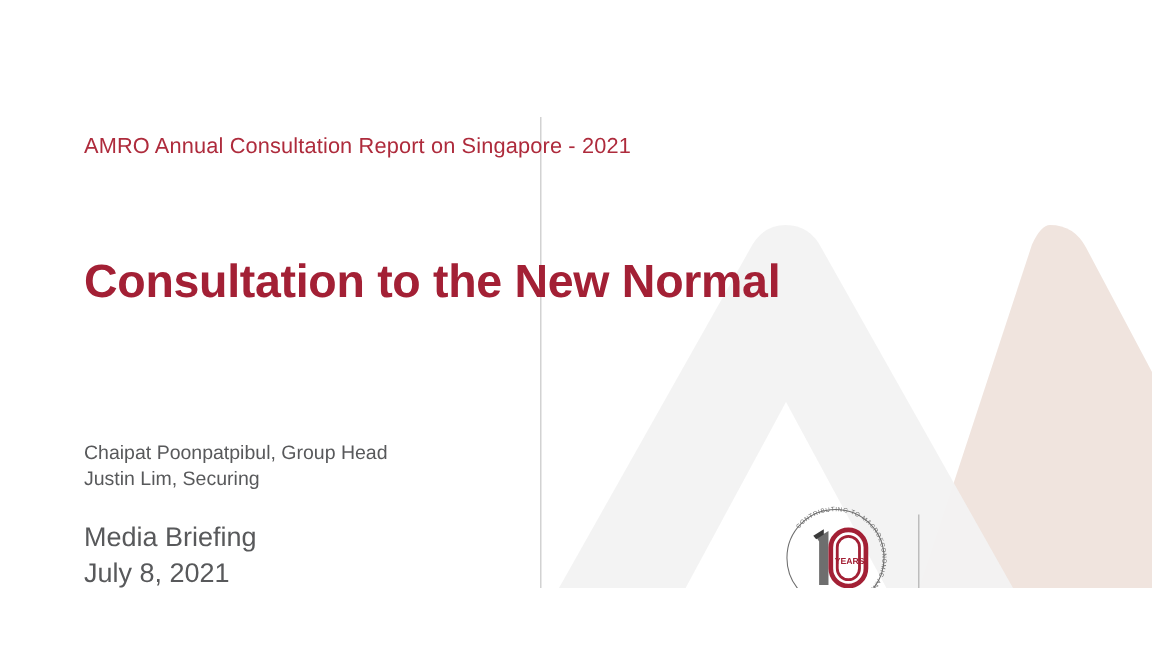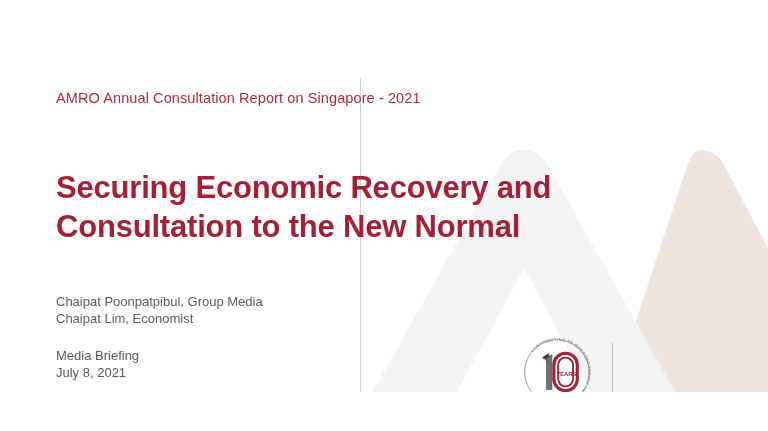"Securing Economic Recovery and" span.line { html: <span>Securing Economic Recovery and</span> -> none }
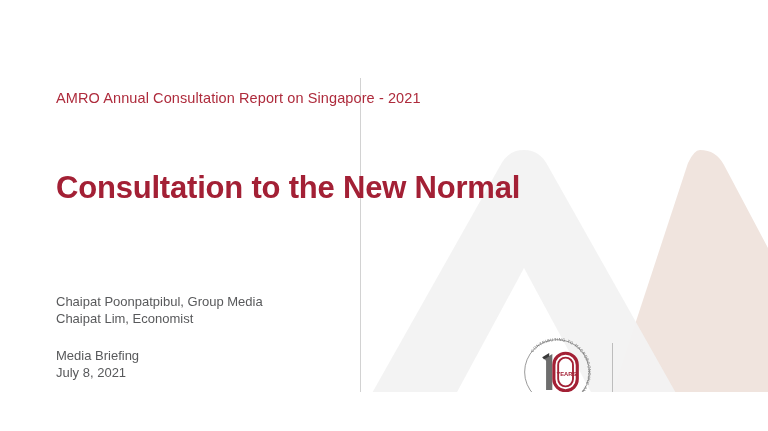"Chaipat Poonpatpibul, Group Media" span.line { text: Media -> Head }
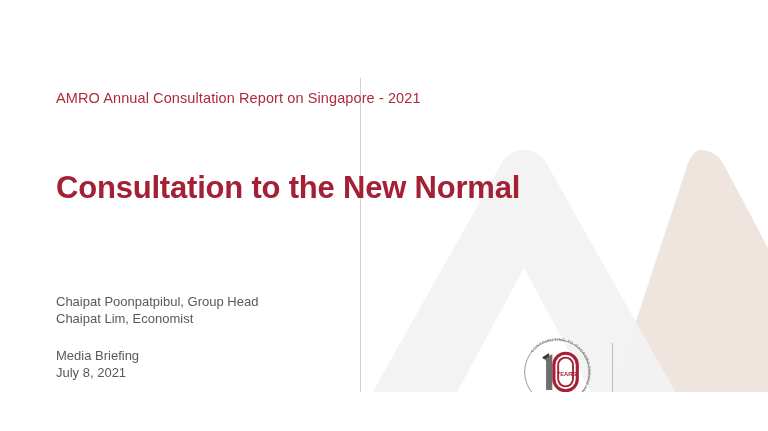"Chaipat Lim, Economist" span.line { text: Chaipat Lim, Economist -> Justin Lim, Securing }
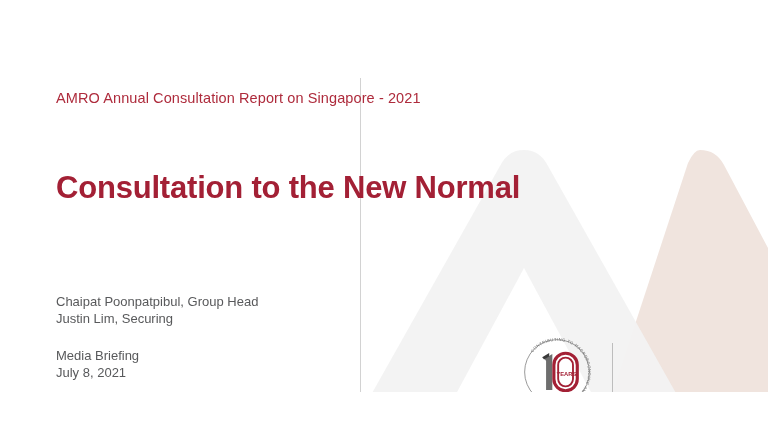"Media Briefing" .meta { font-size: 13px -> 18px }
